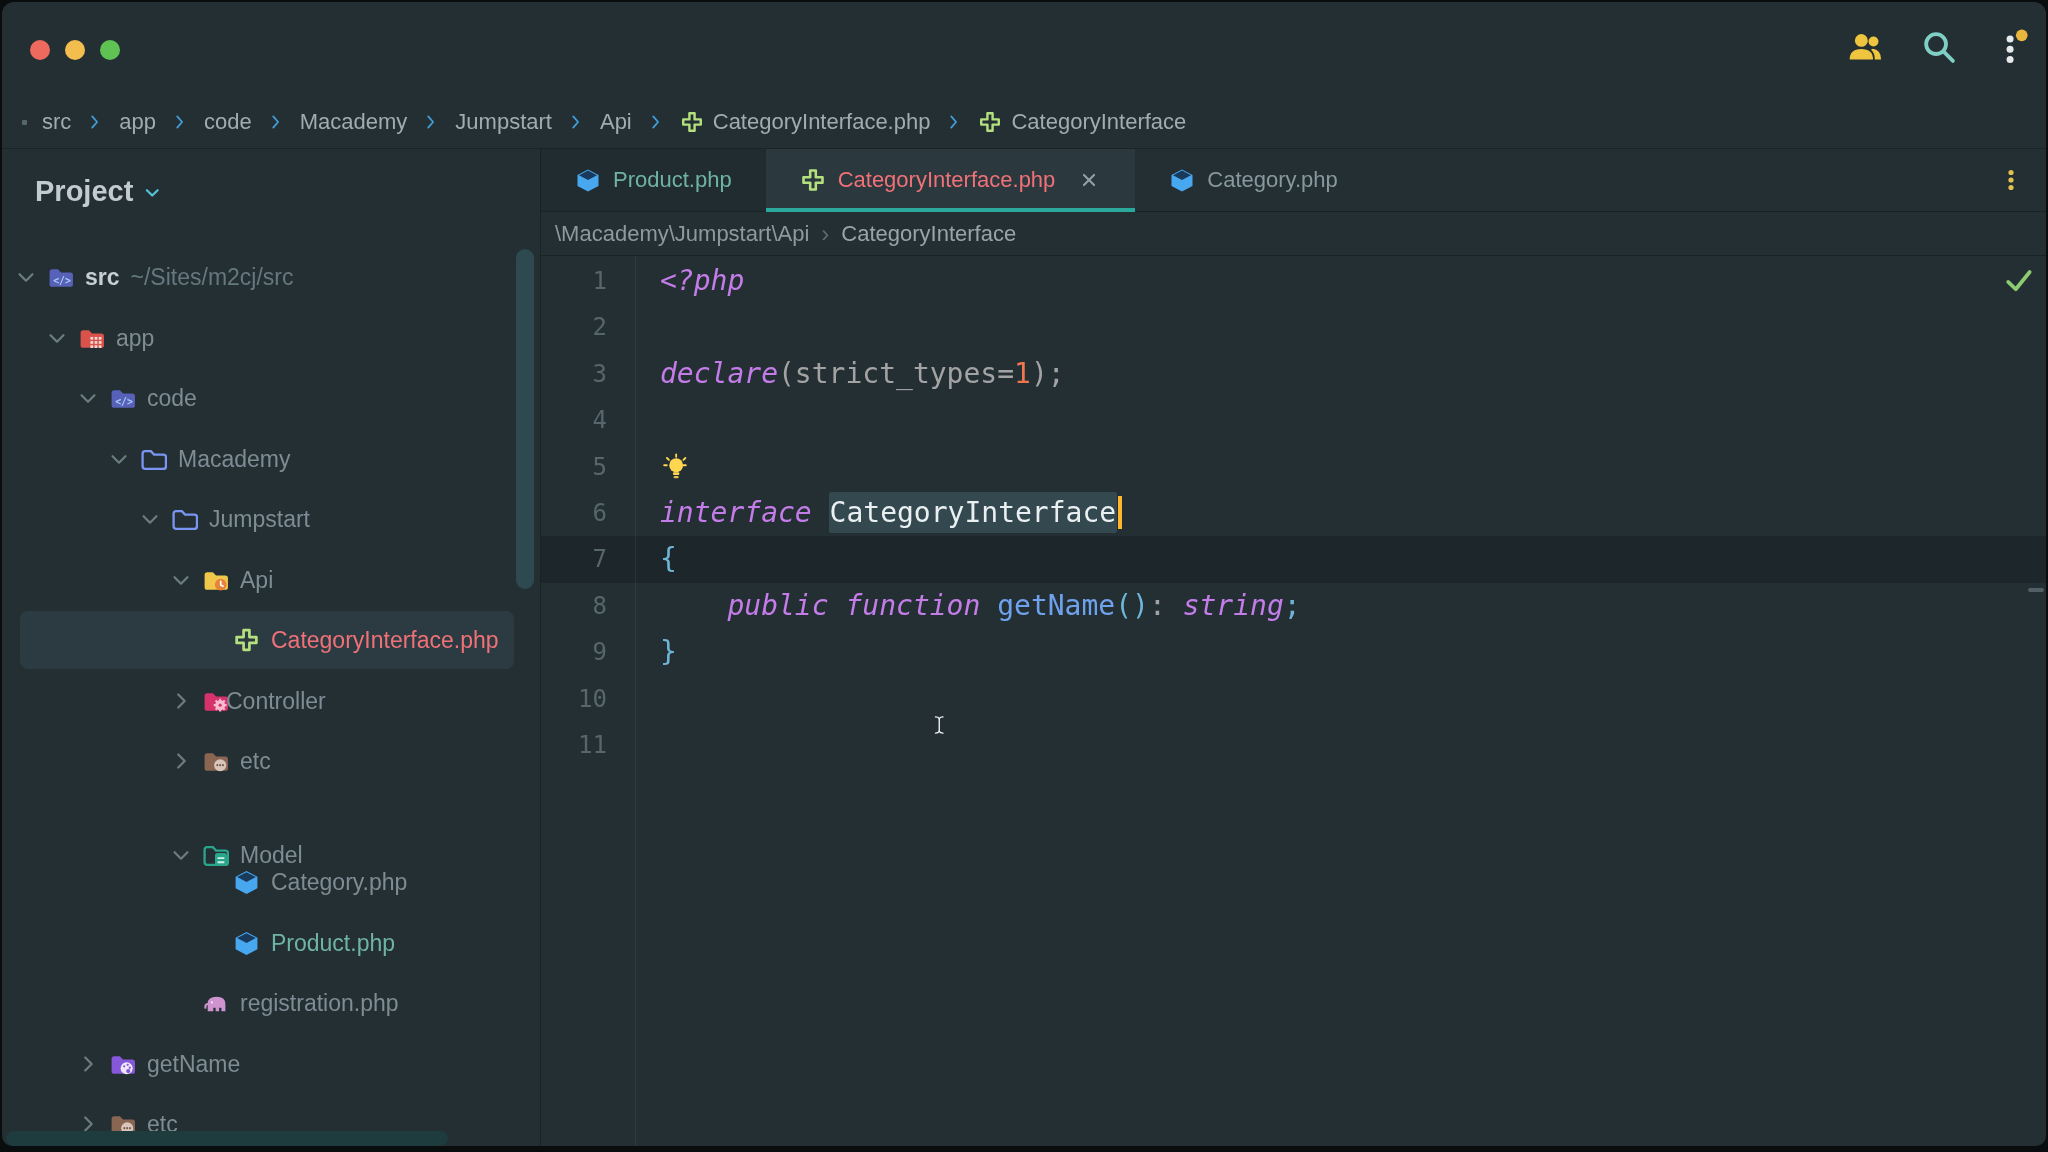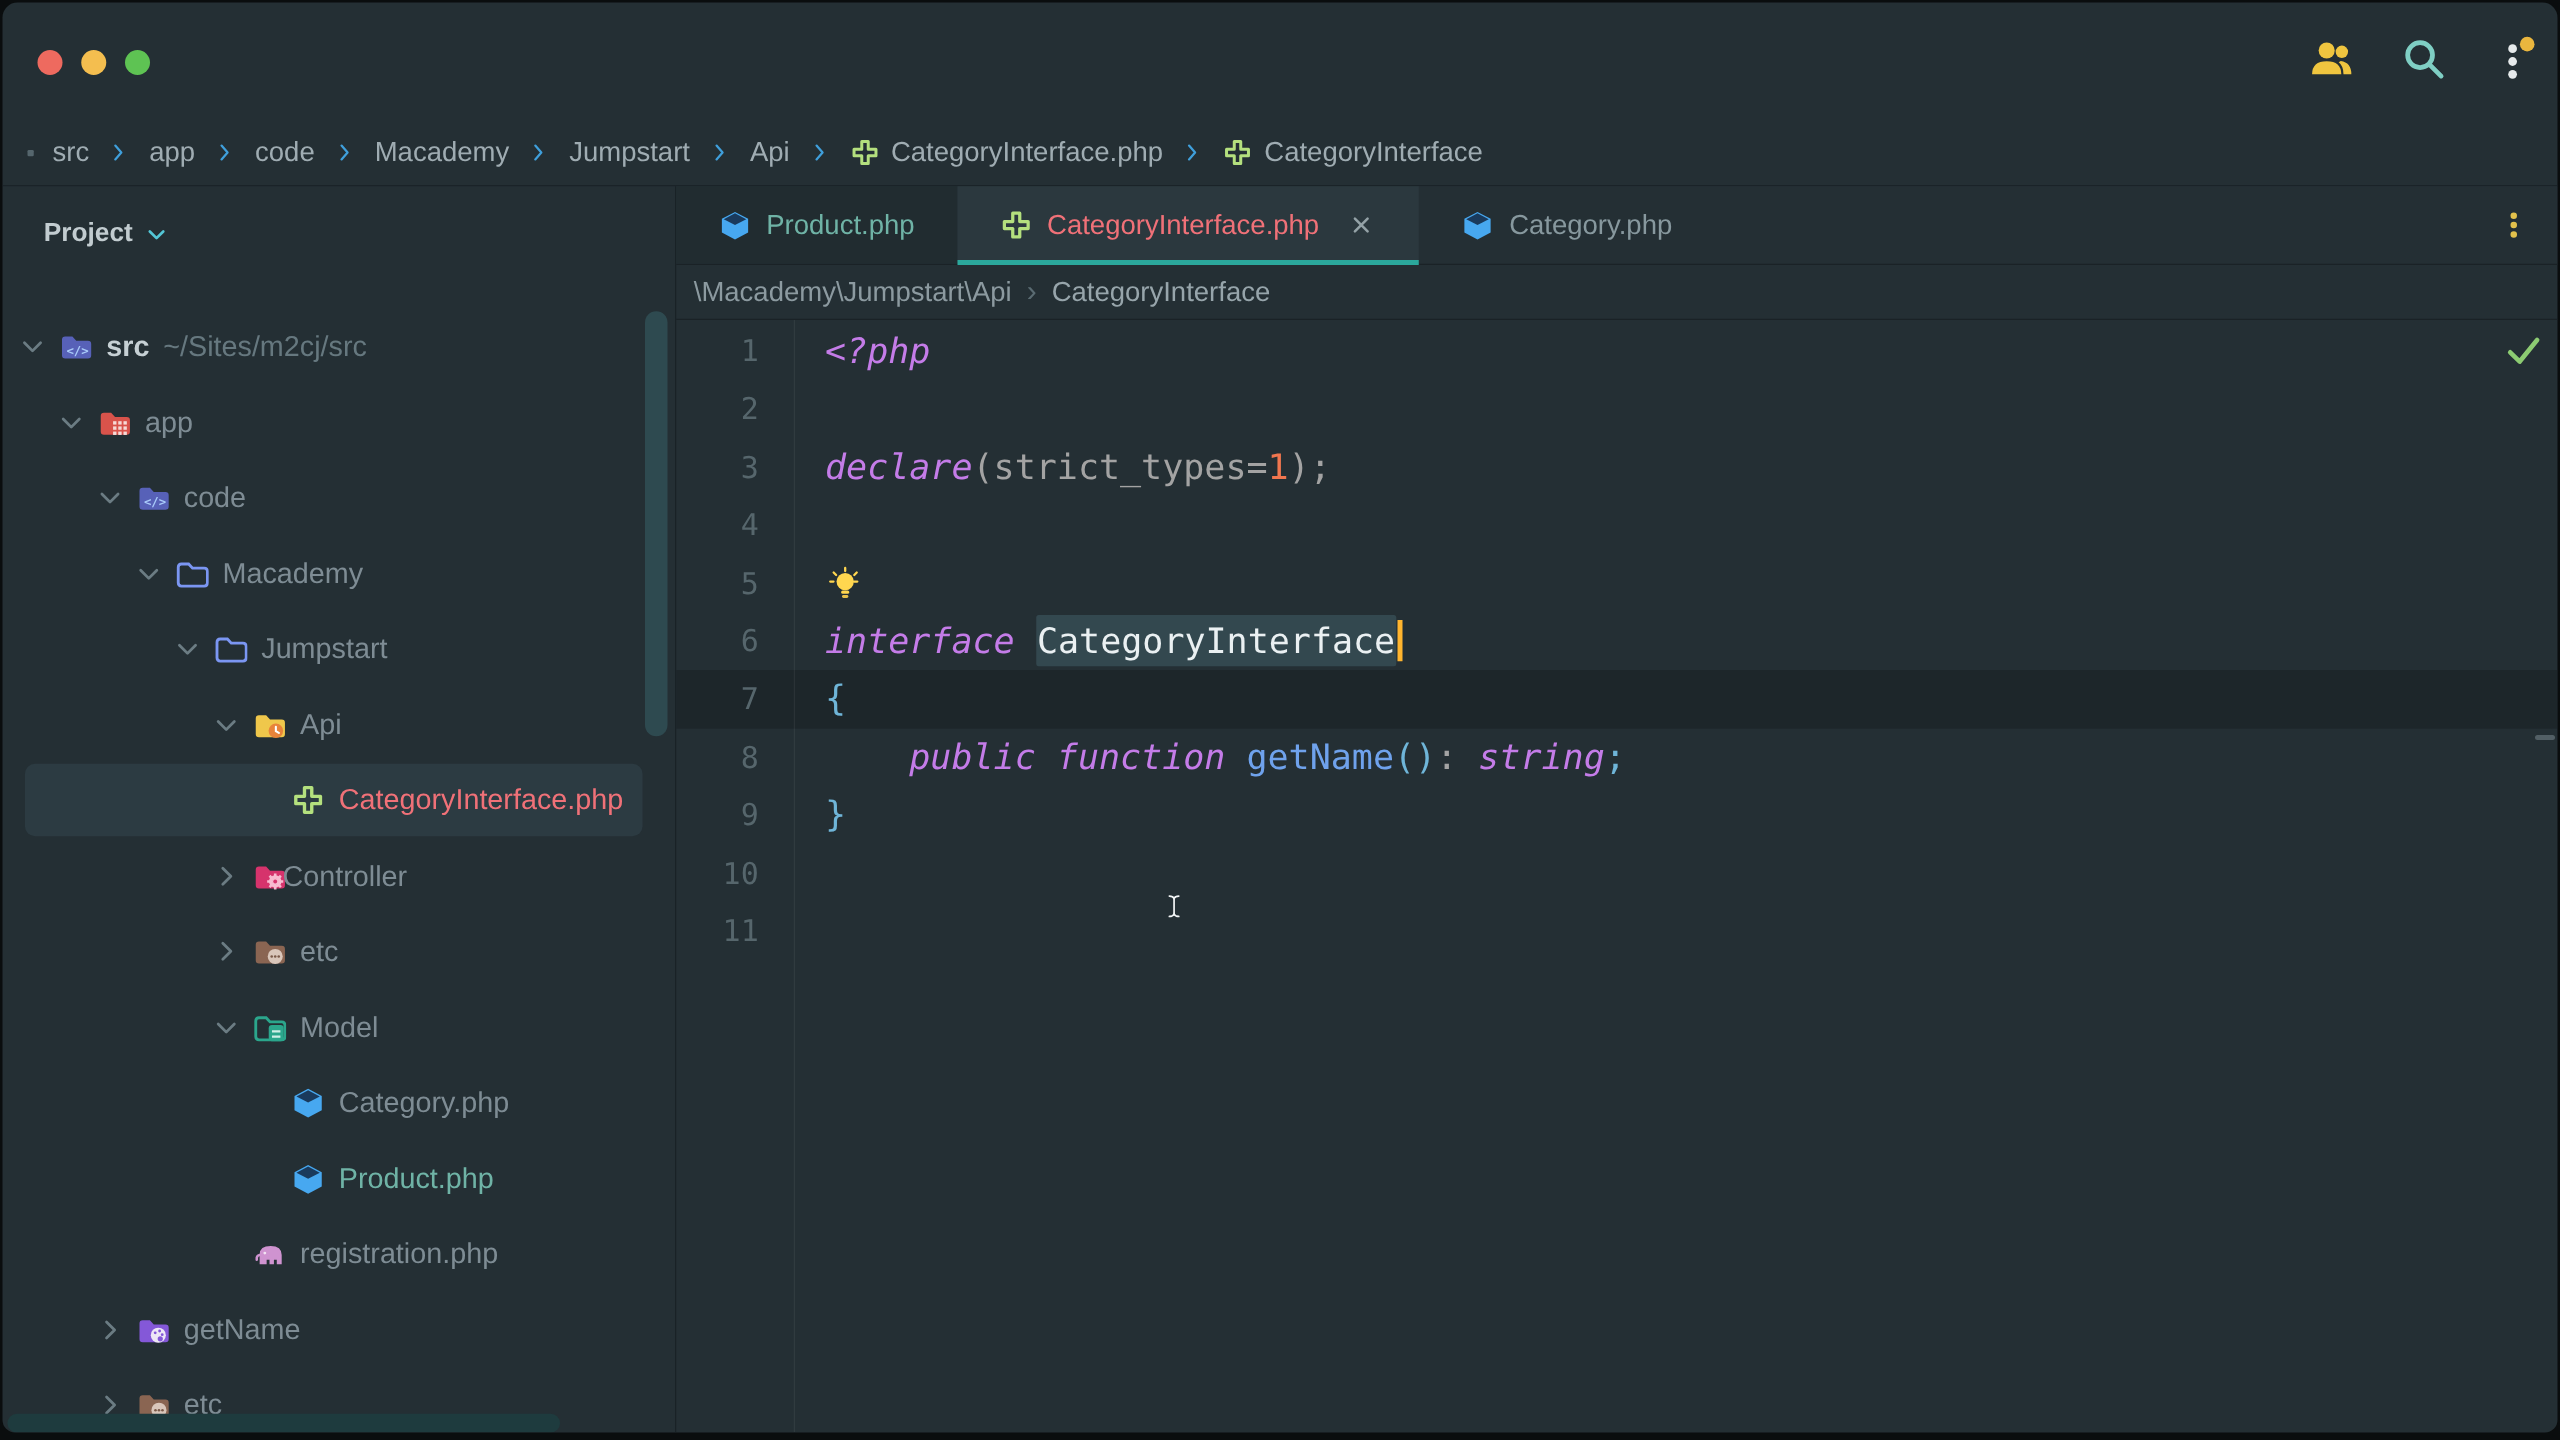"Project" .proj-header { font-size: 21px -> 29px }
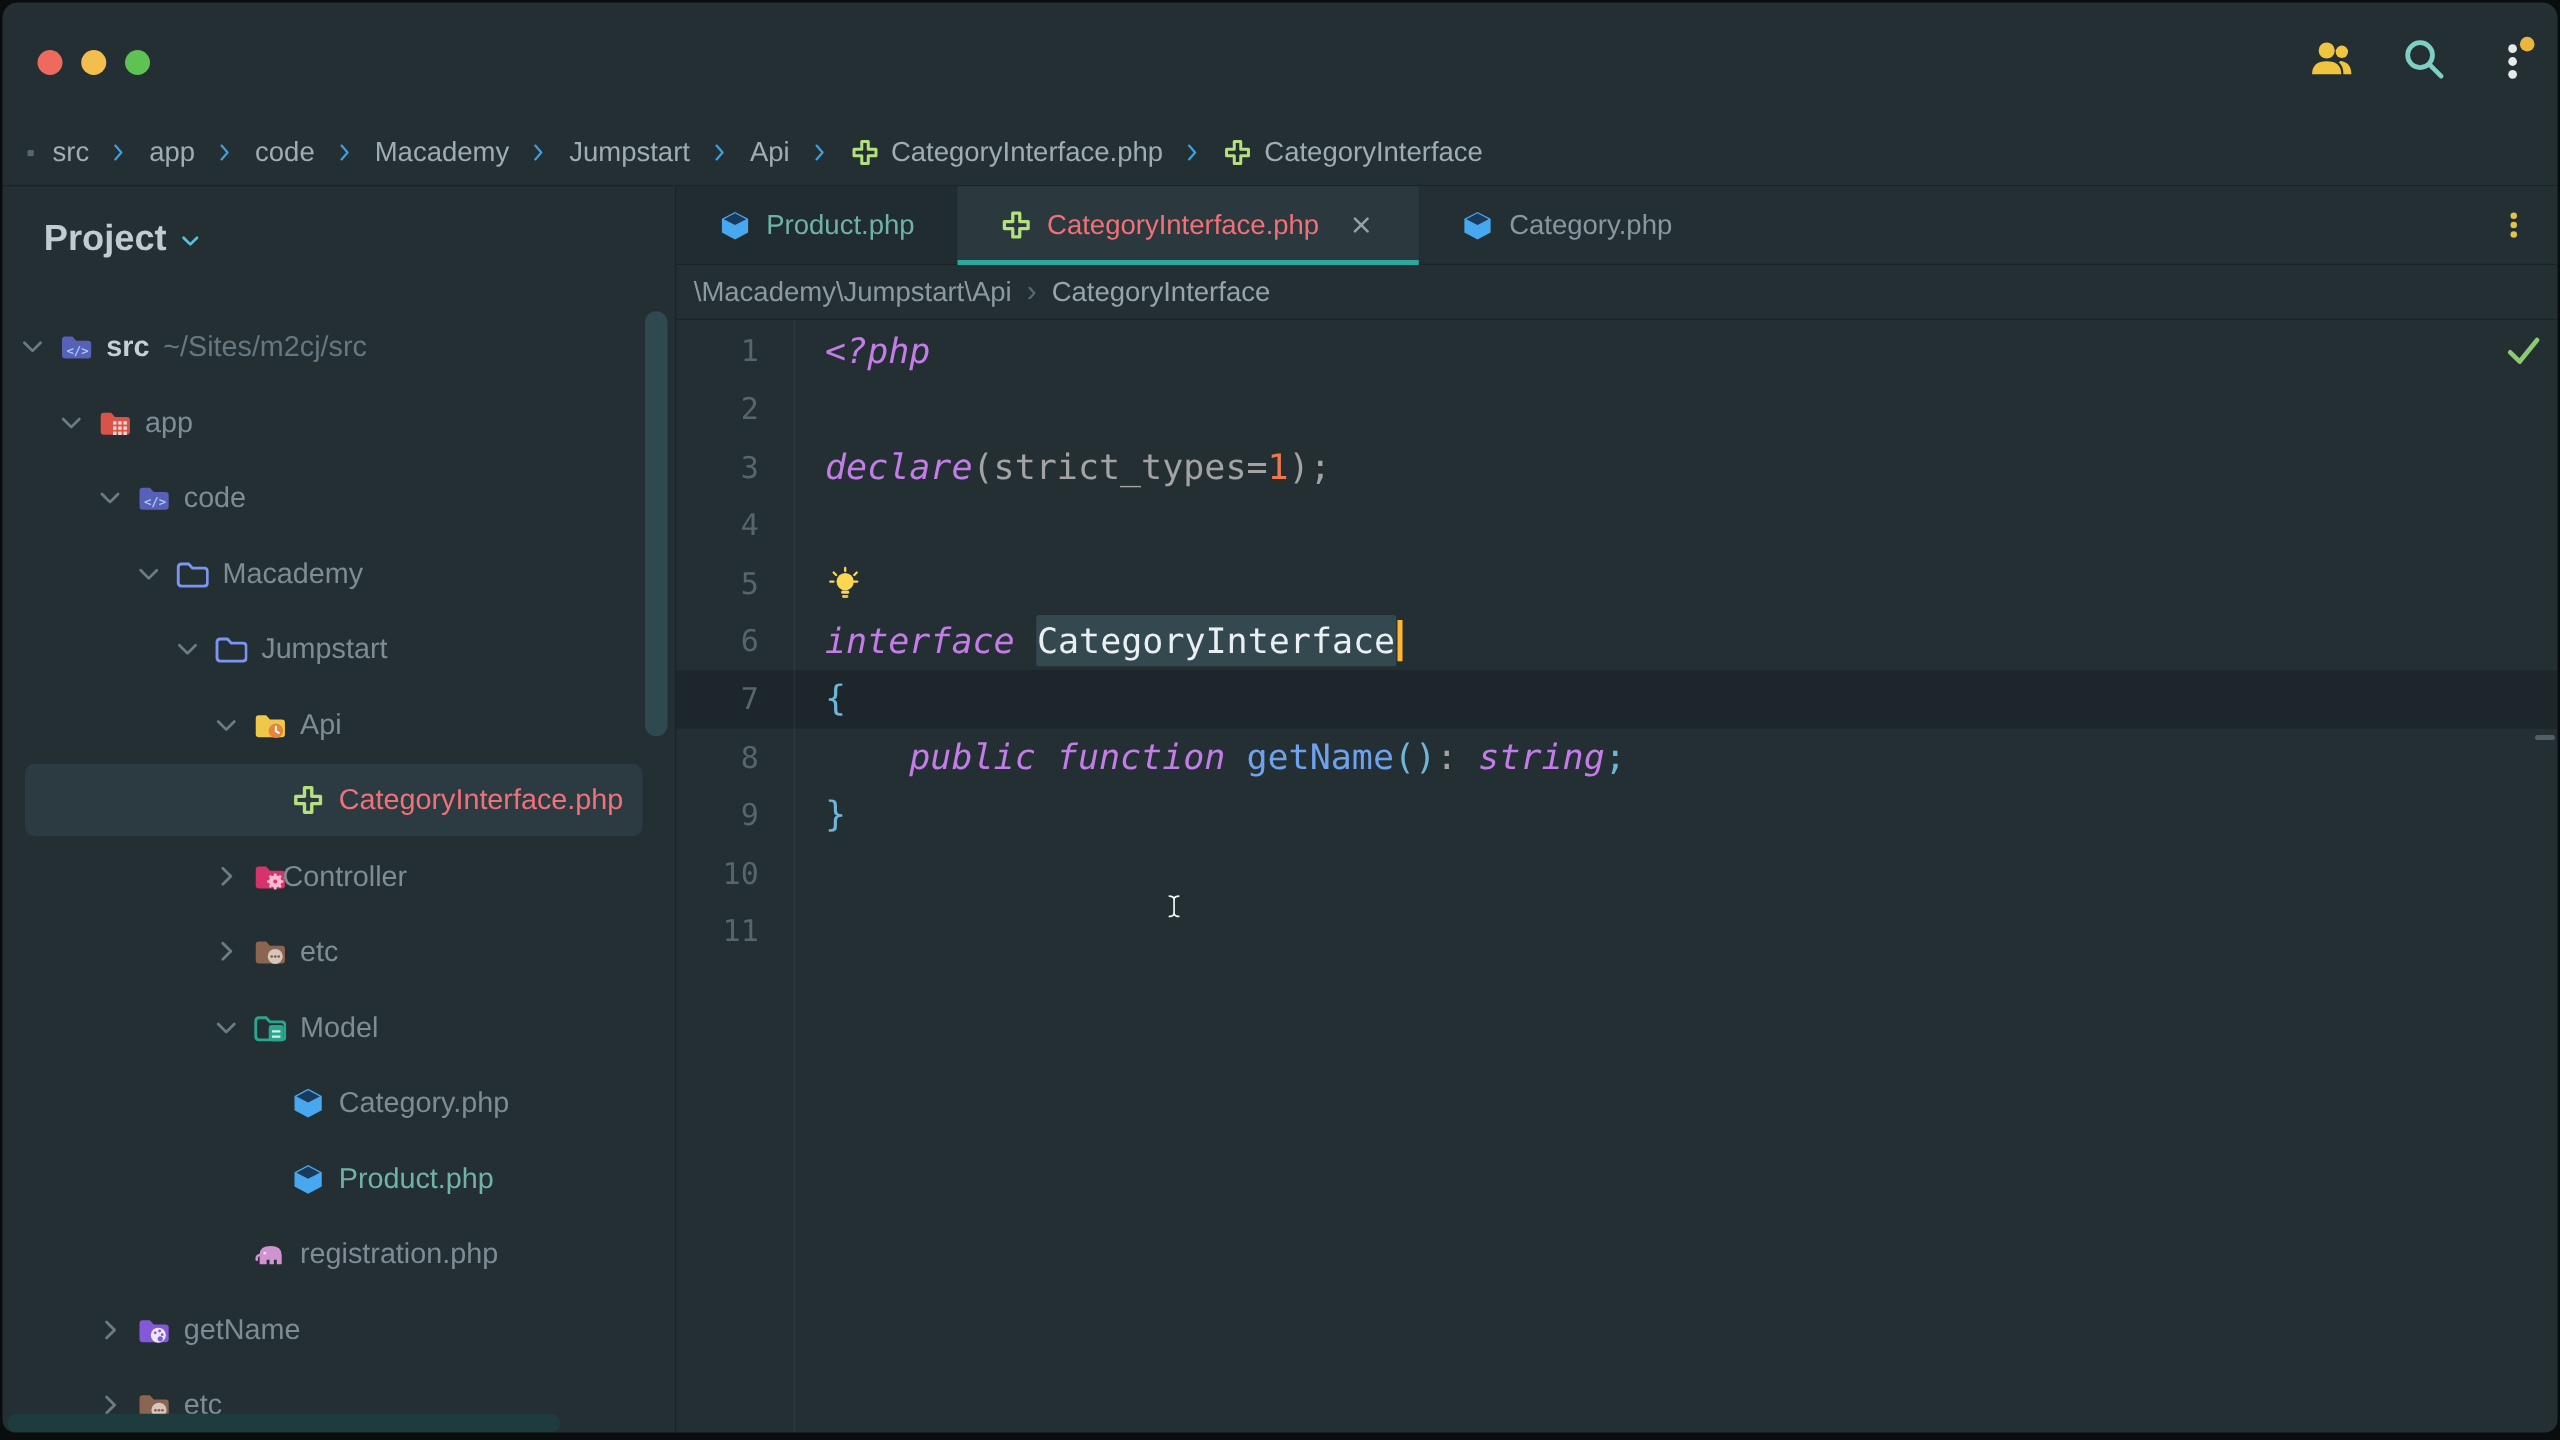"Model" div.tree-row { top: 643px -> 676px }
